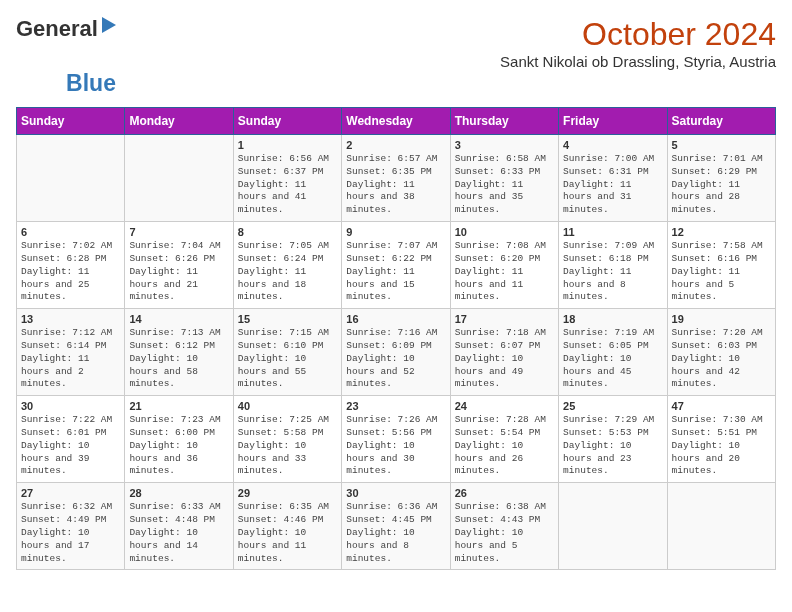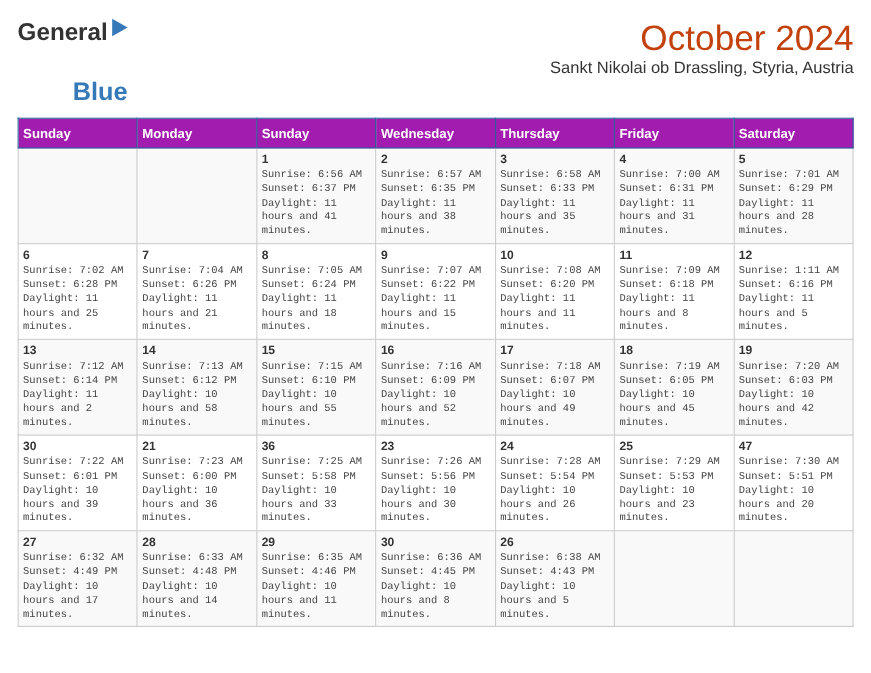"Sunrise: 1:11 AM Sunset: 6:16" div.day-info { text: 1:11 -> 7:58 }
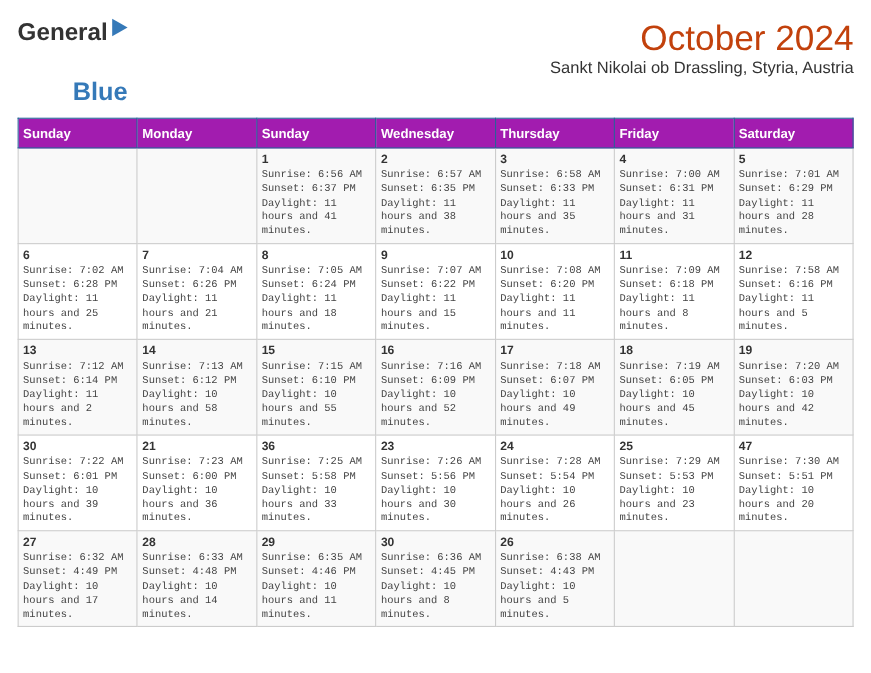"36" span.day-num { text: 36 -> 40 }
